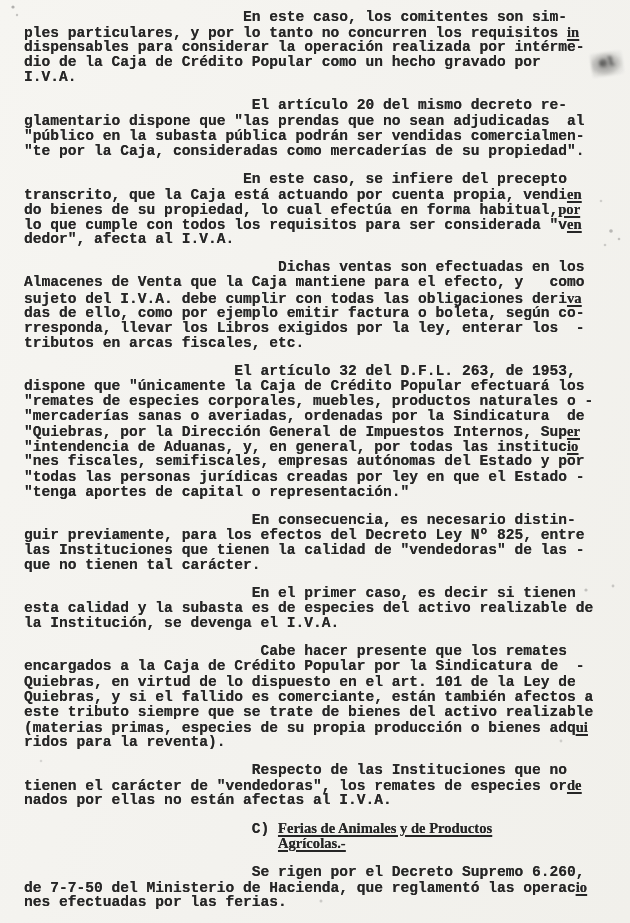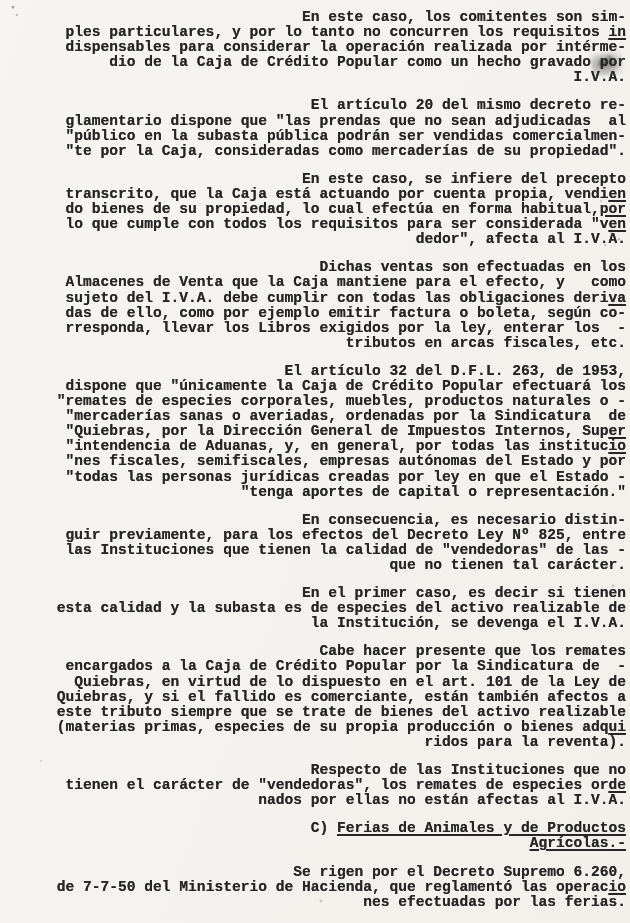"En este caso, los comitentes" .para { text-align: right -> none }
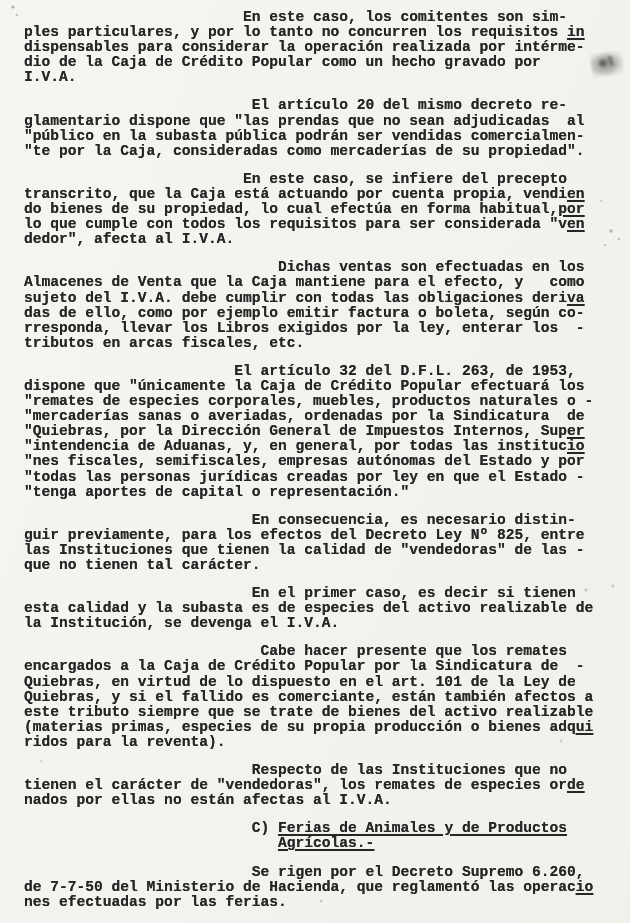"in" .u { font-family: none -> Liberation Serif, serif }
